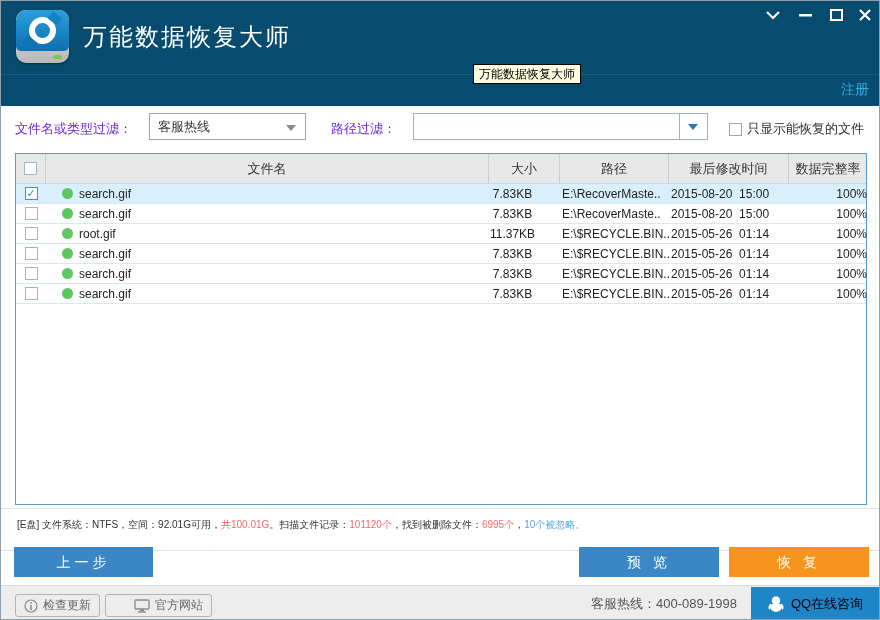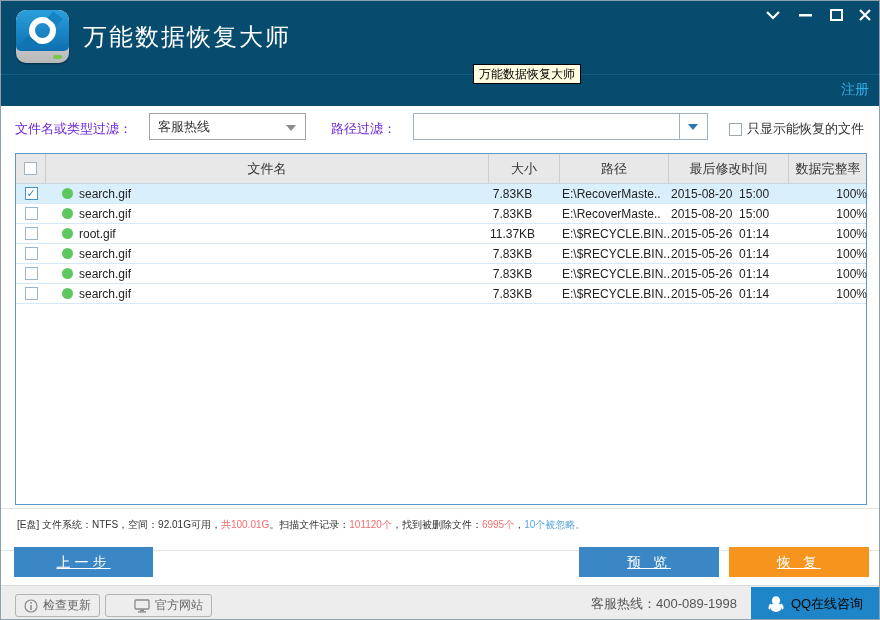"上一步" .action-btn { text-decoration: underline -> none }
